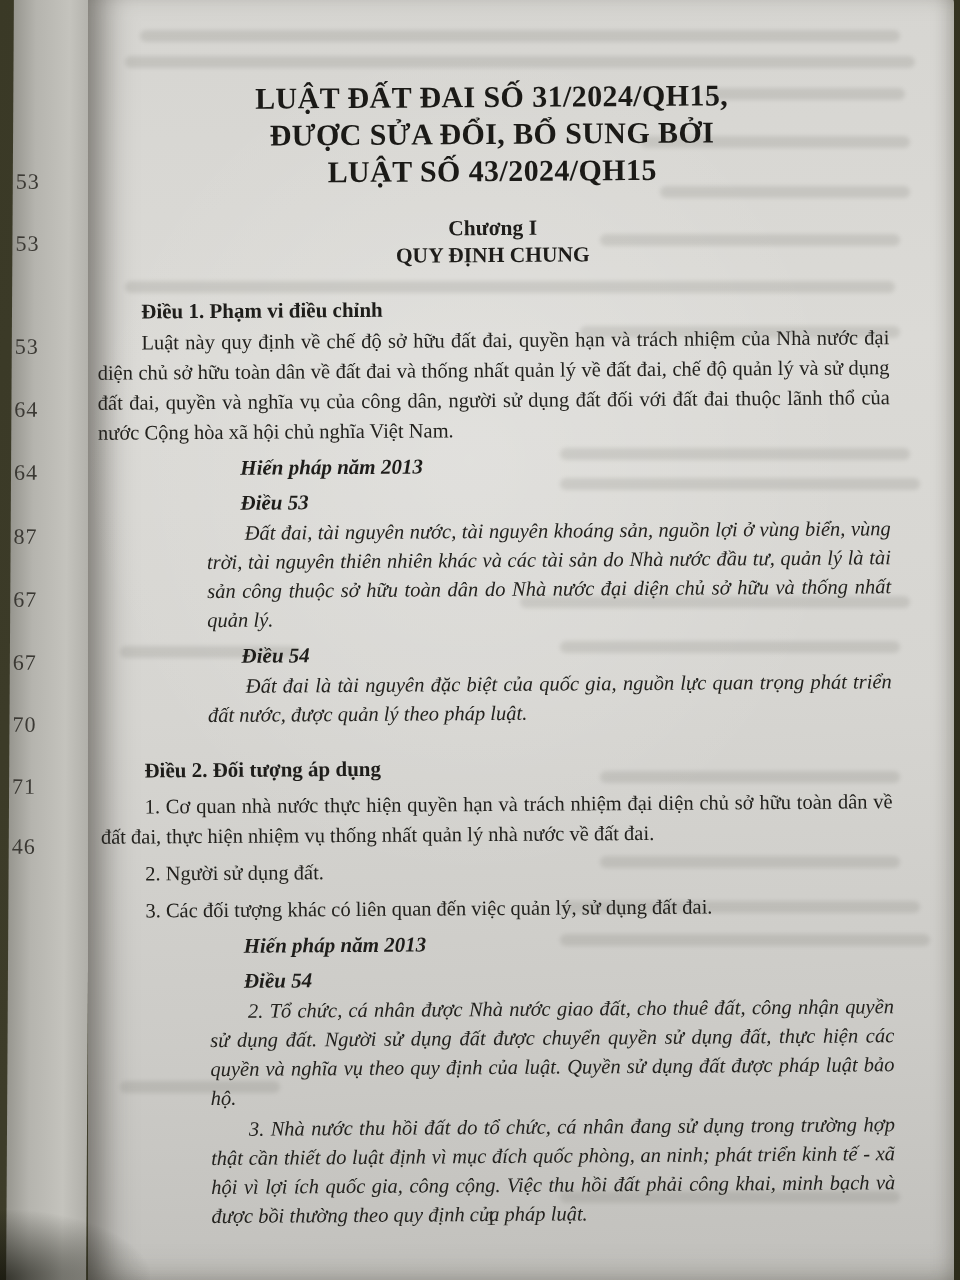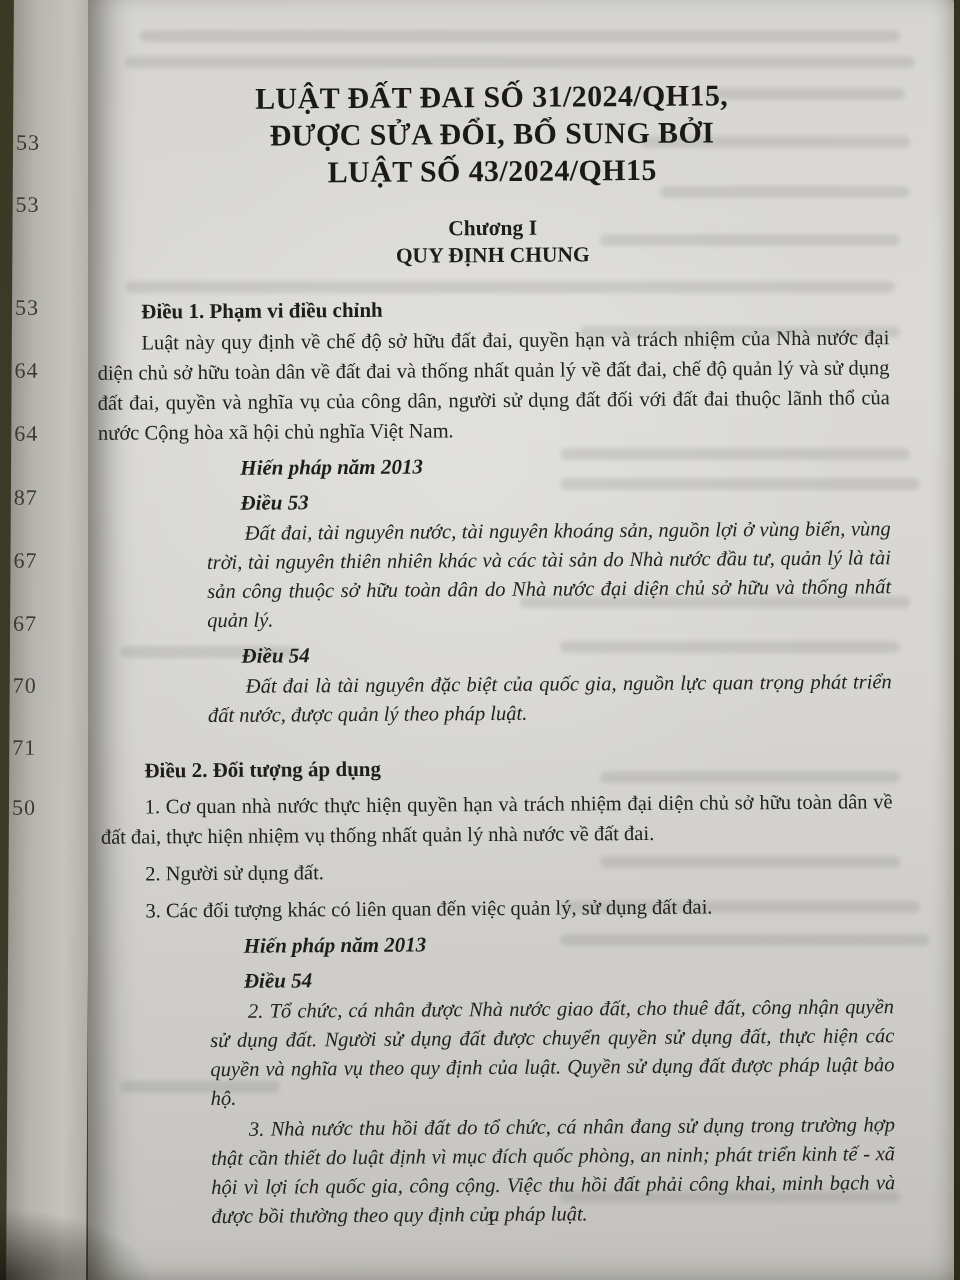"53" .edge-num { margin-top: none -> 39px }
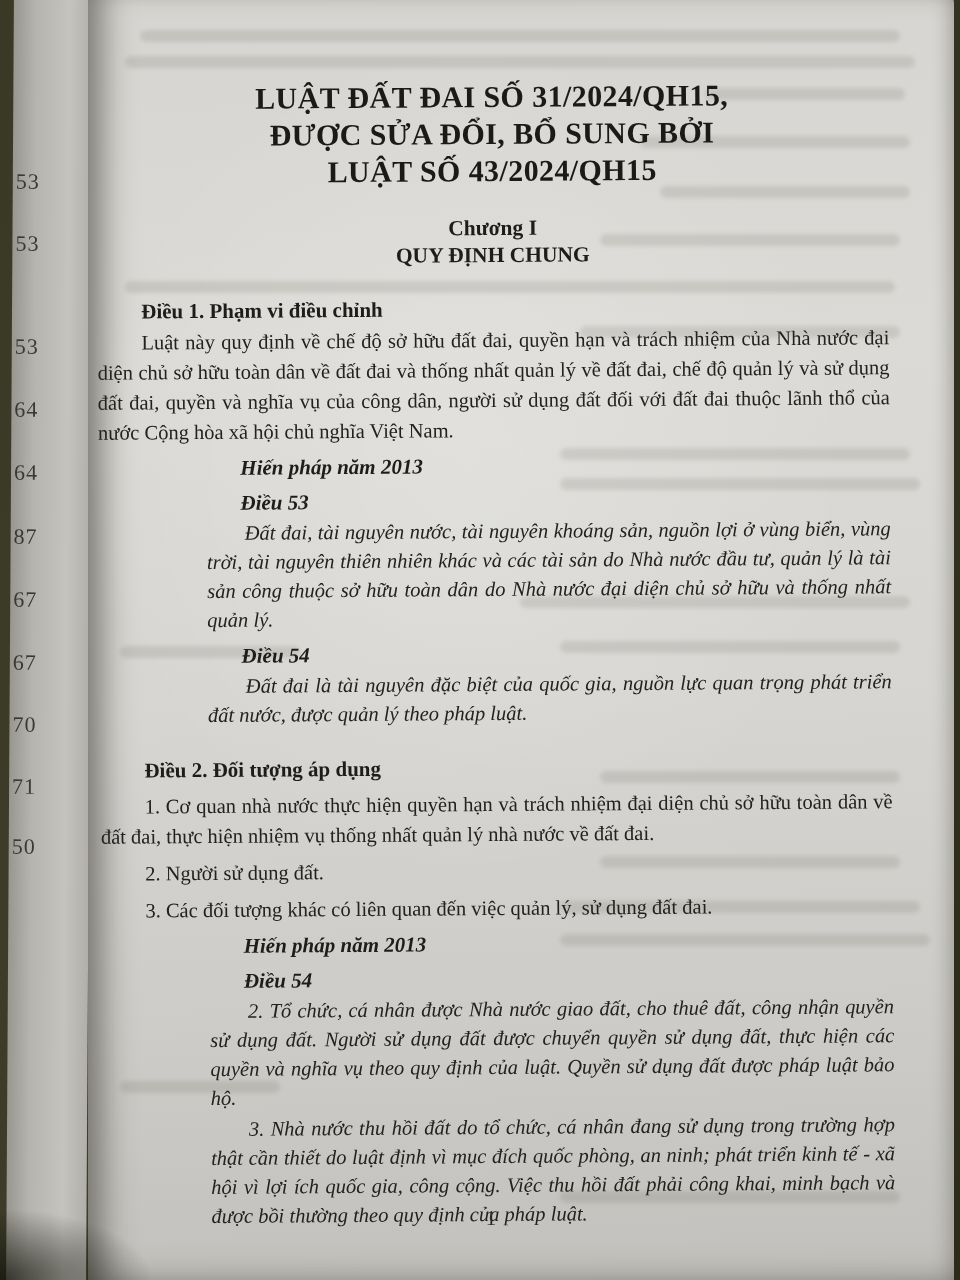"50" span.edge-num { text: 50 -> 46 }
